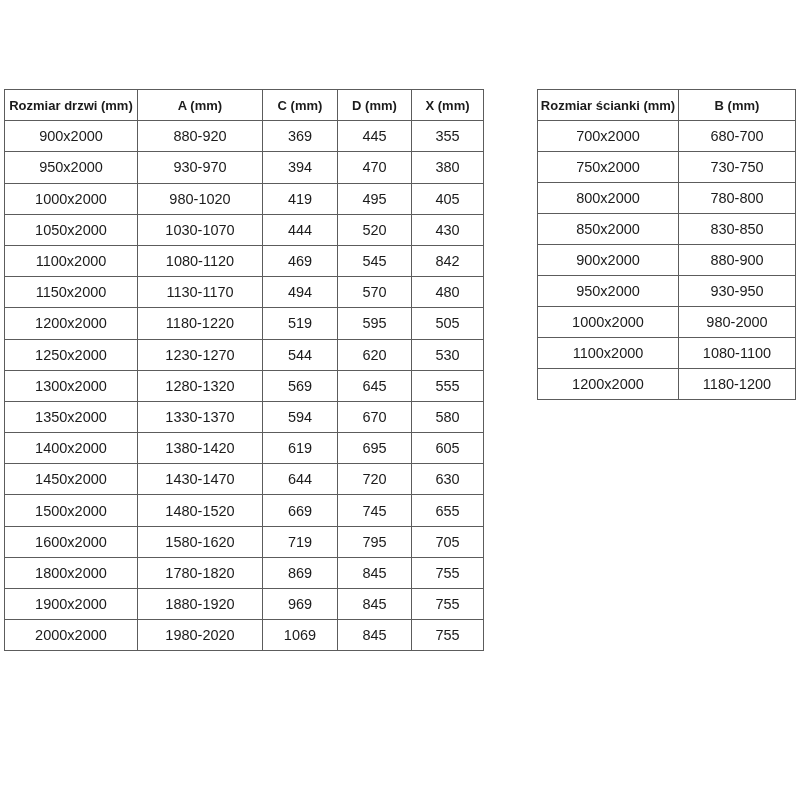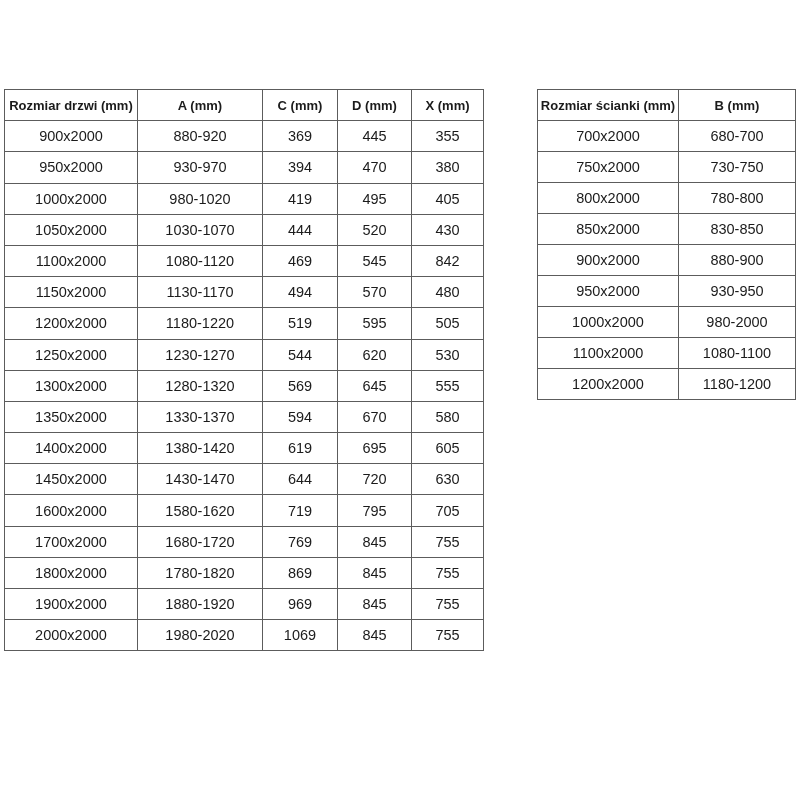"1500x2000" tr { html: none -> <tr> <td>1500x2000</td> <td>1480-1520</td> <td>669</td> <td>745</td> <td>655</td> </tr> }
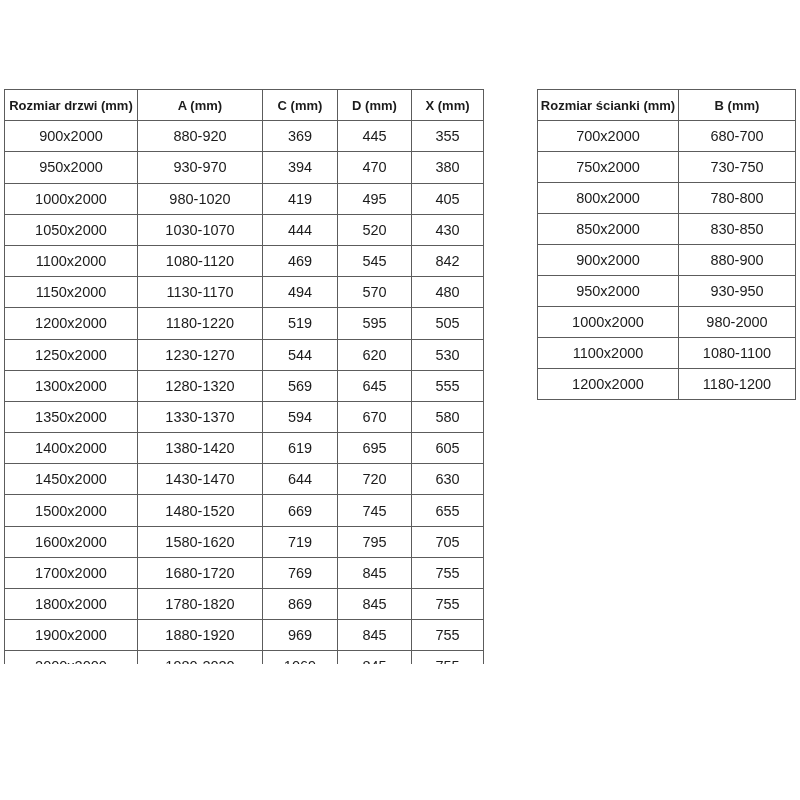"1700x2000" tr { html: <tr> <td>1700x2000</td> <td>1680-1720</td> <td>769</td> <td>845</td> <td>755</td> </tr> -> none }
